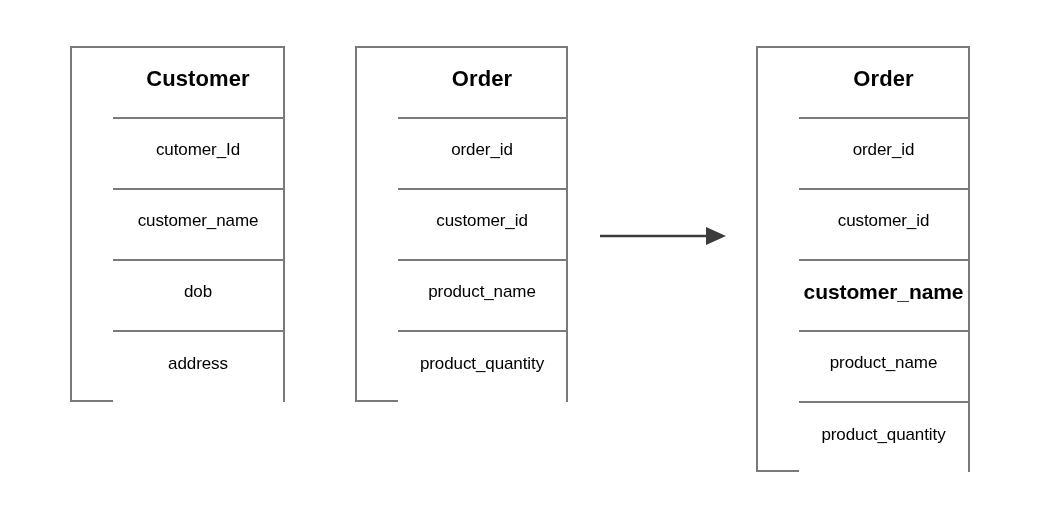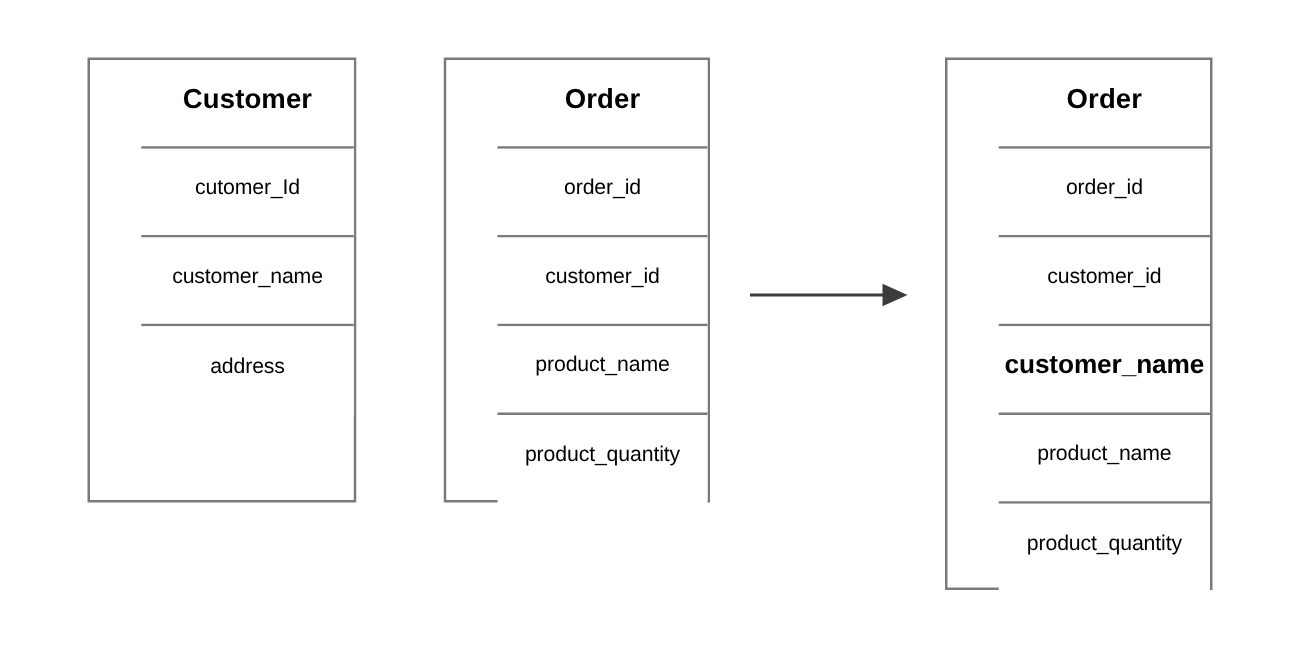"dob" div.entity-row { html: none -> <div> <span>dob</span> </div> }
